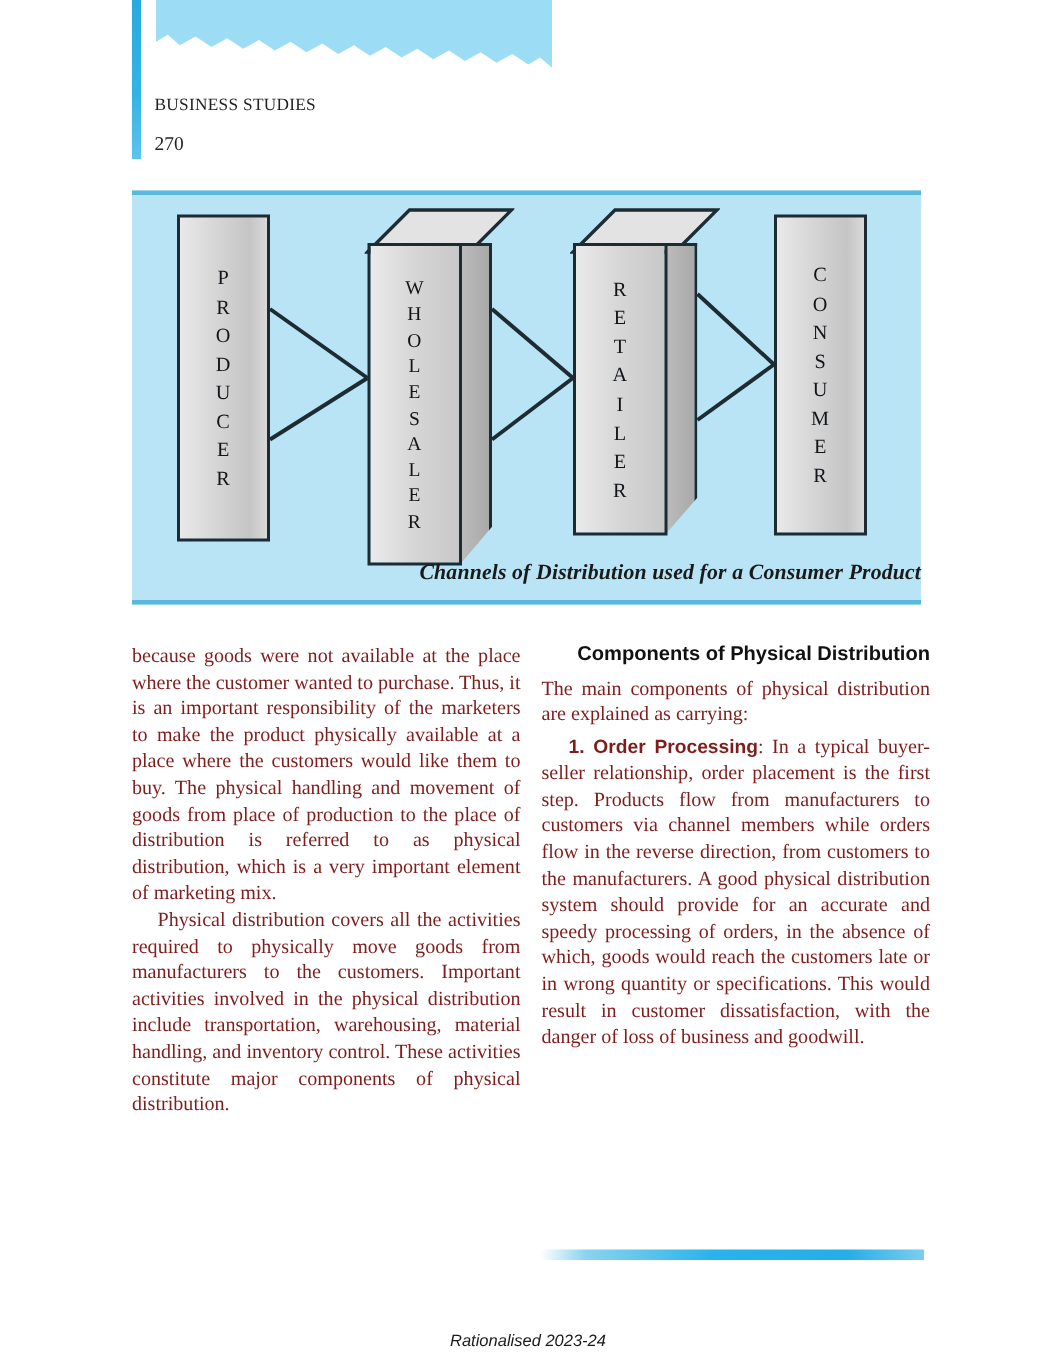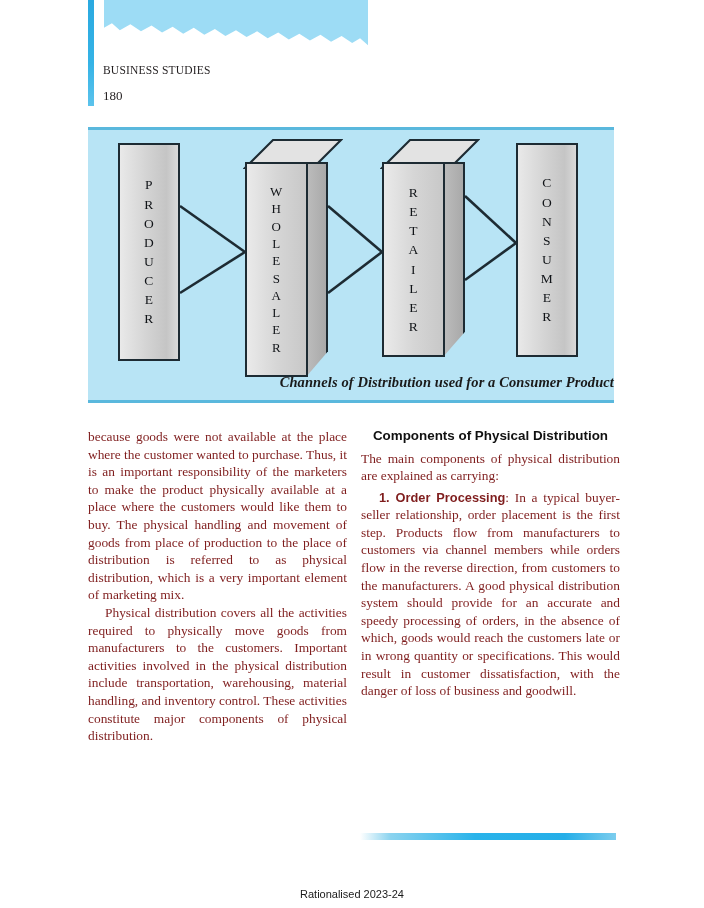"180" div { text: 180 -> 270 }
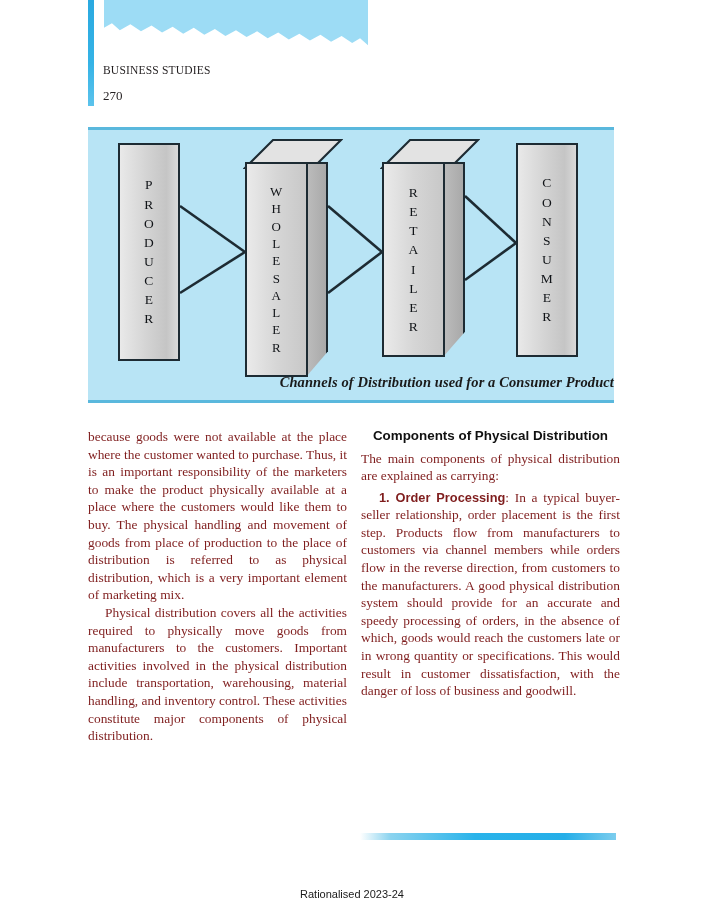"Components of Physical Distribution" .subhead { text-align: center -> right }
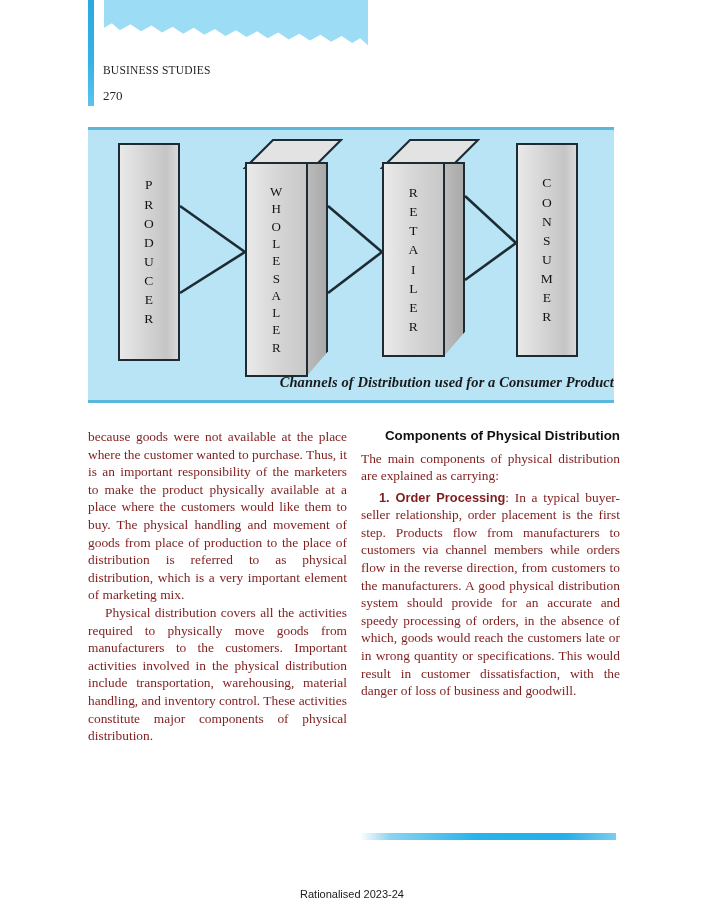"Rationalised 2023-24" #footer-note { font-style: none -> italic }
